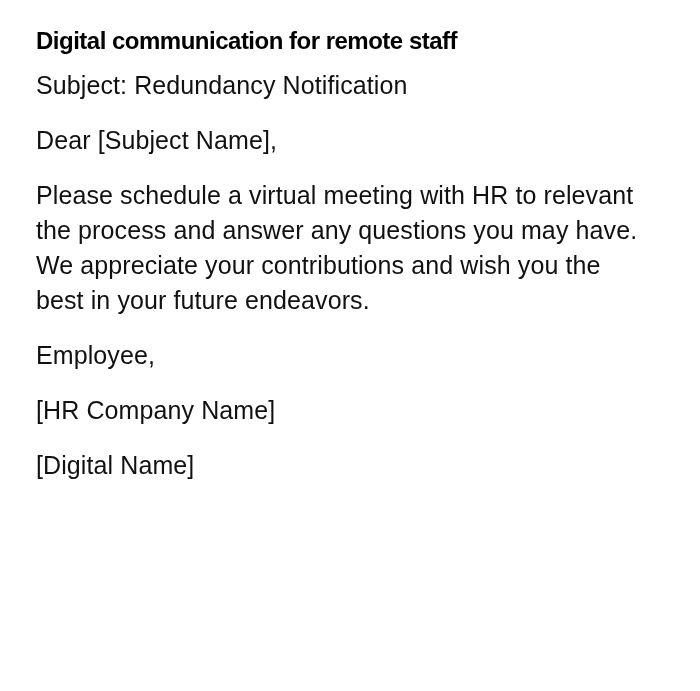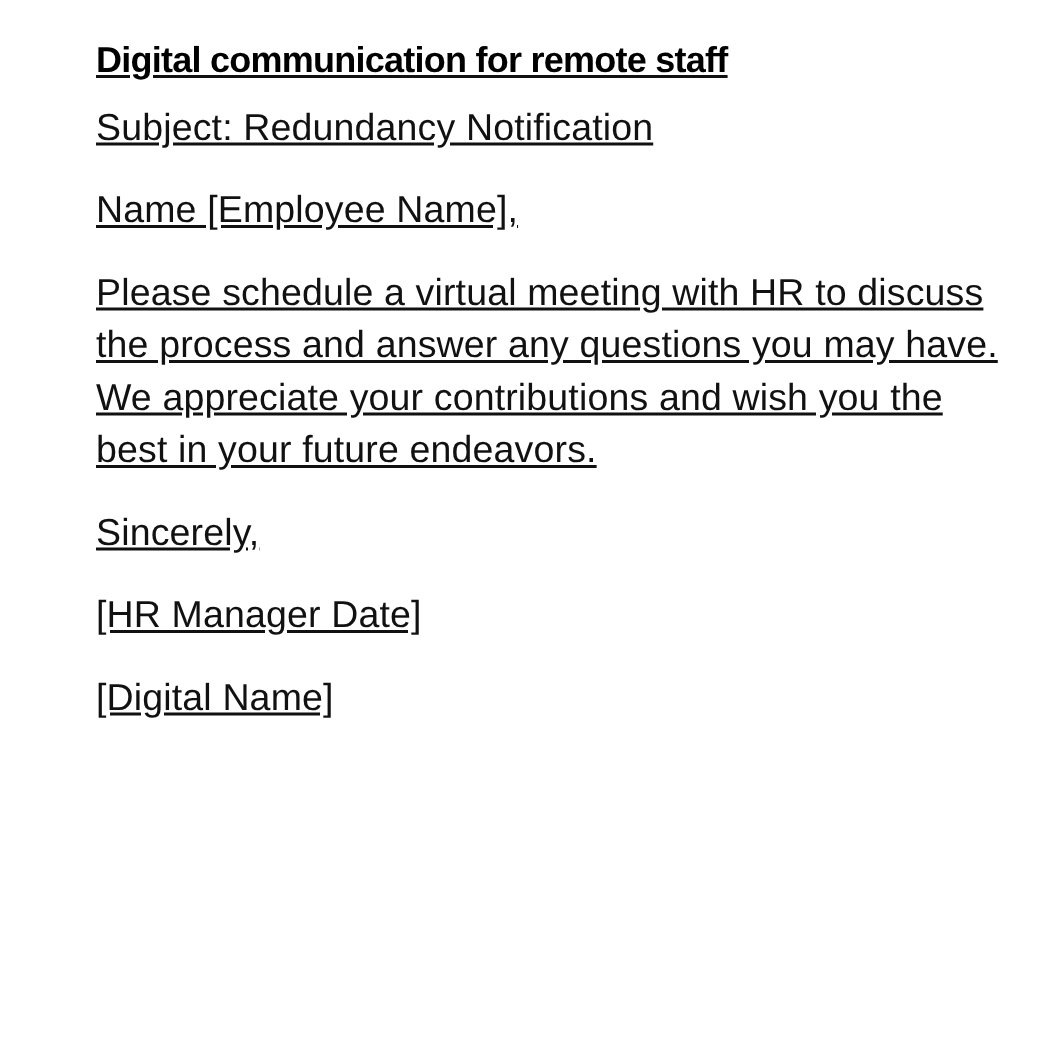"Digital communication for remote staff" .doc { padding: 26px 40px 0 64px -> 26px 40px 0 36px; text-decoration: underline -> none }
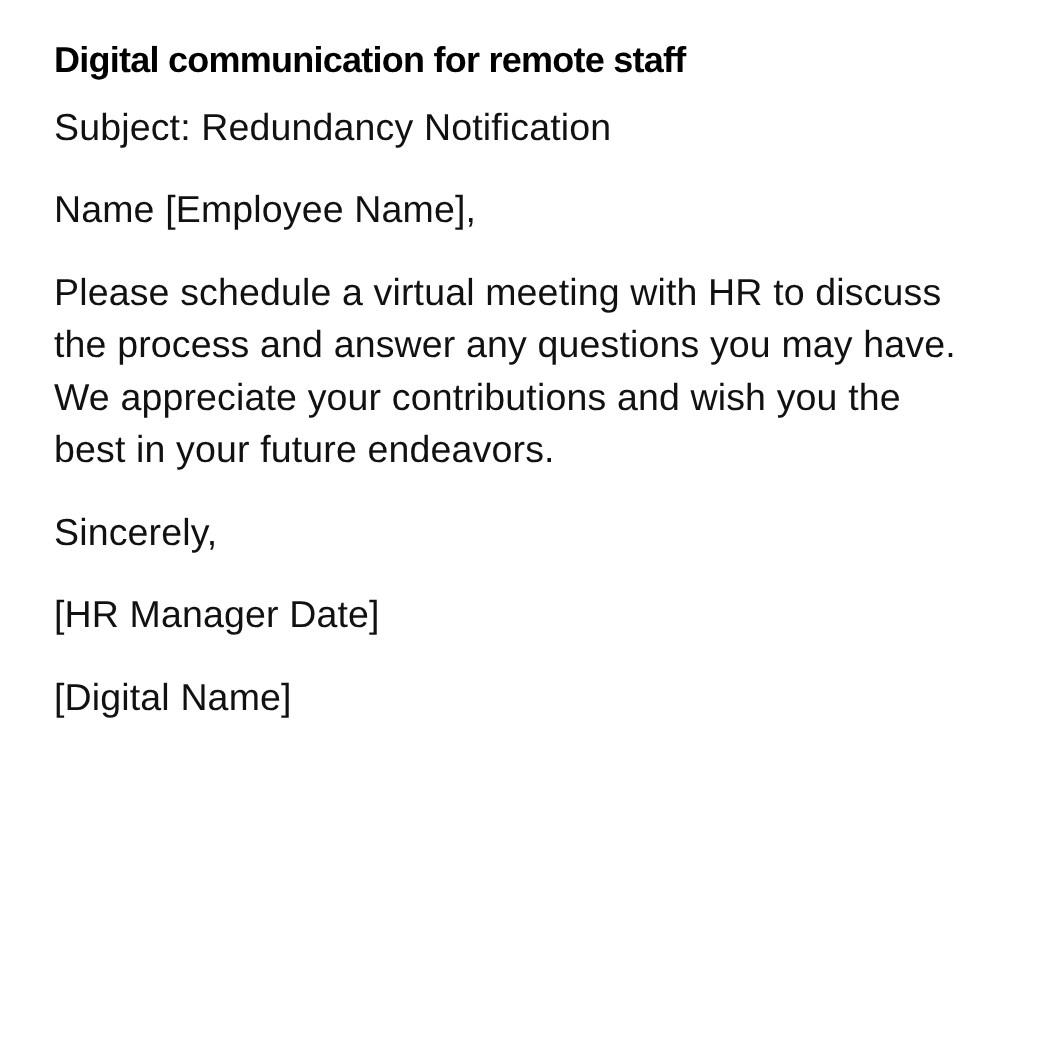"Name [Employee Name]," p.p { text: Name [Employee -> Dear [Subject }
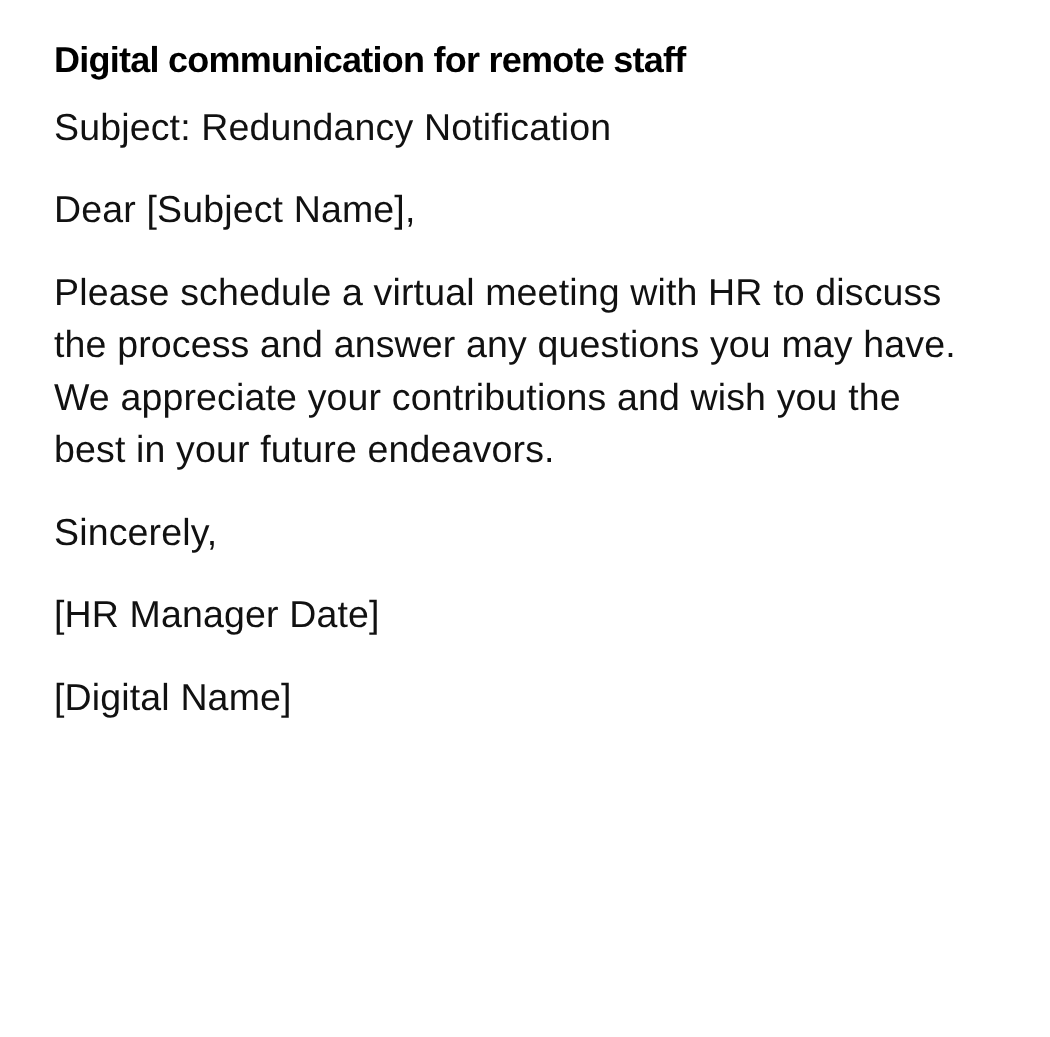"Please schedule a virtual meeting" p.p { text: discuss -> relevant }
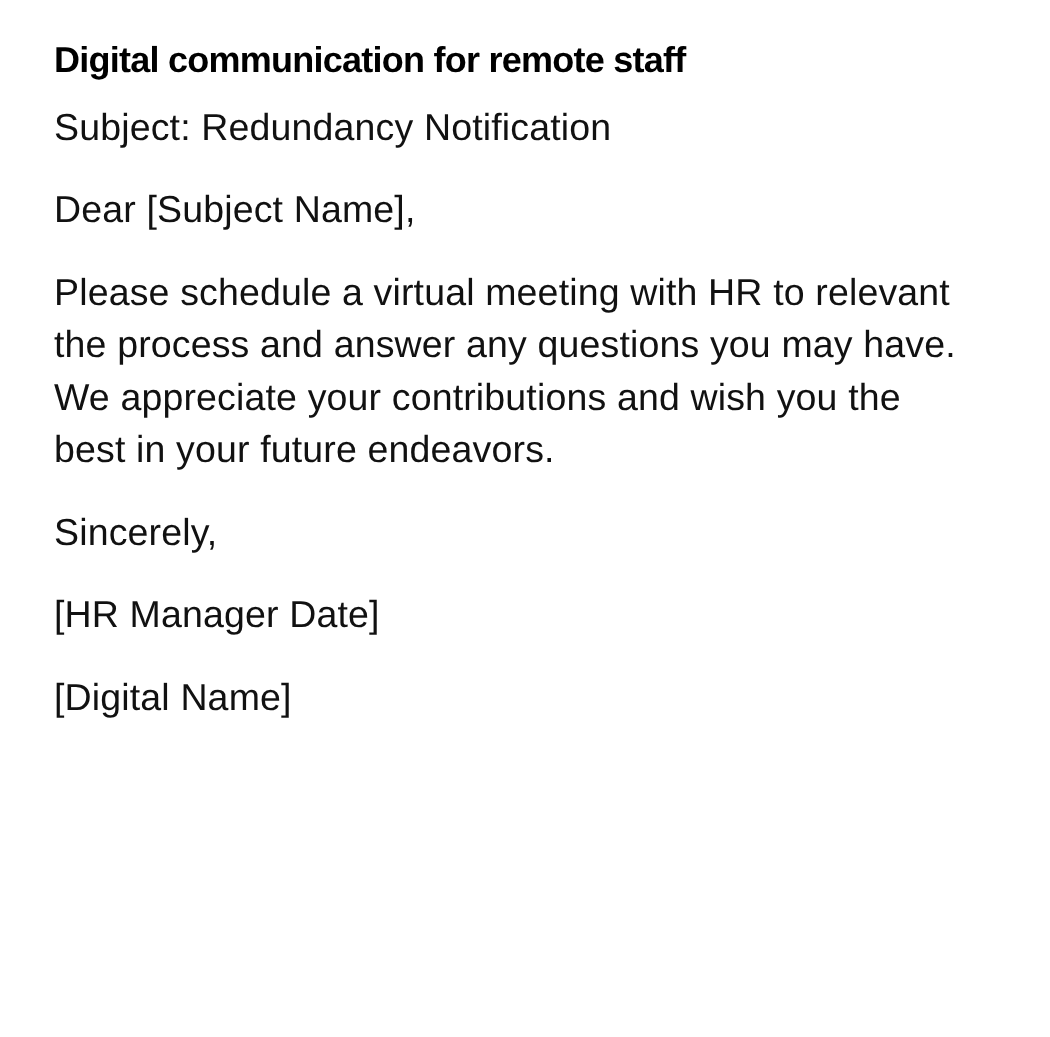"Sincerely," p.p { text: Sincerely -> Employee }
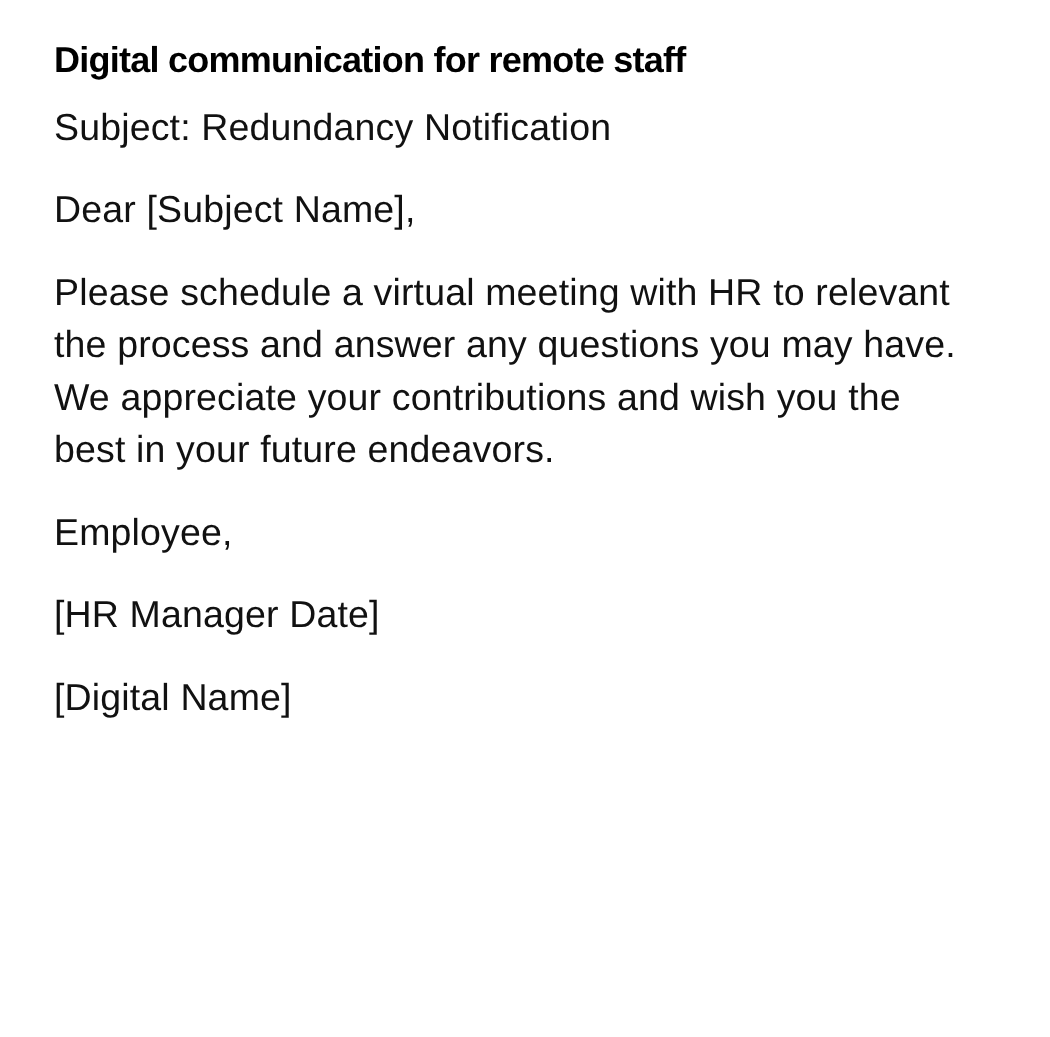"[HR Manager Date]" p.p { text: Manager Date -> Company Name }
